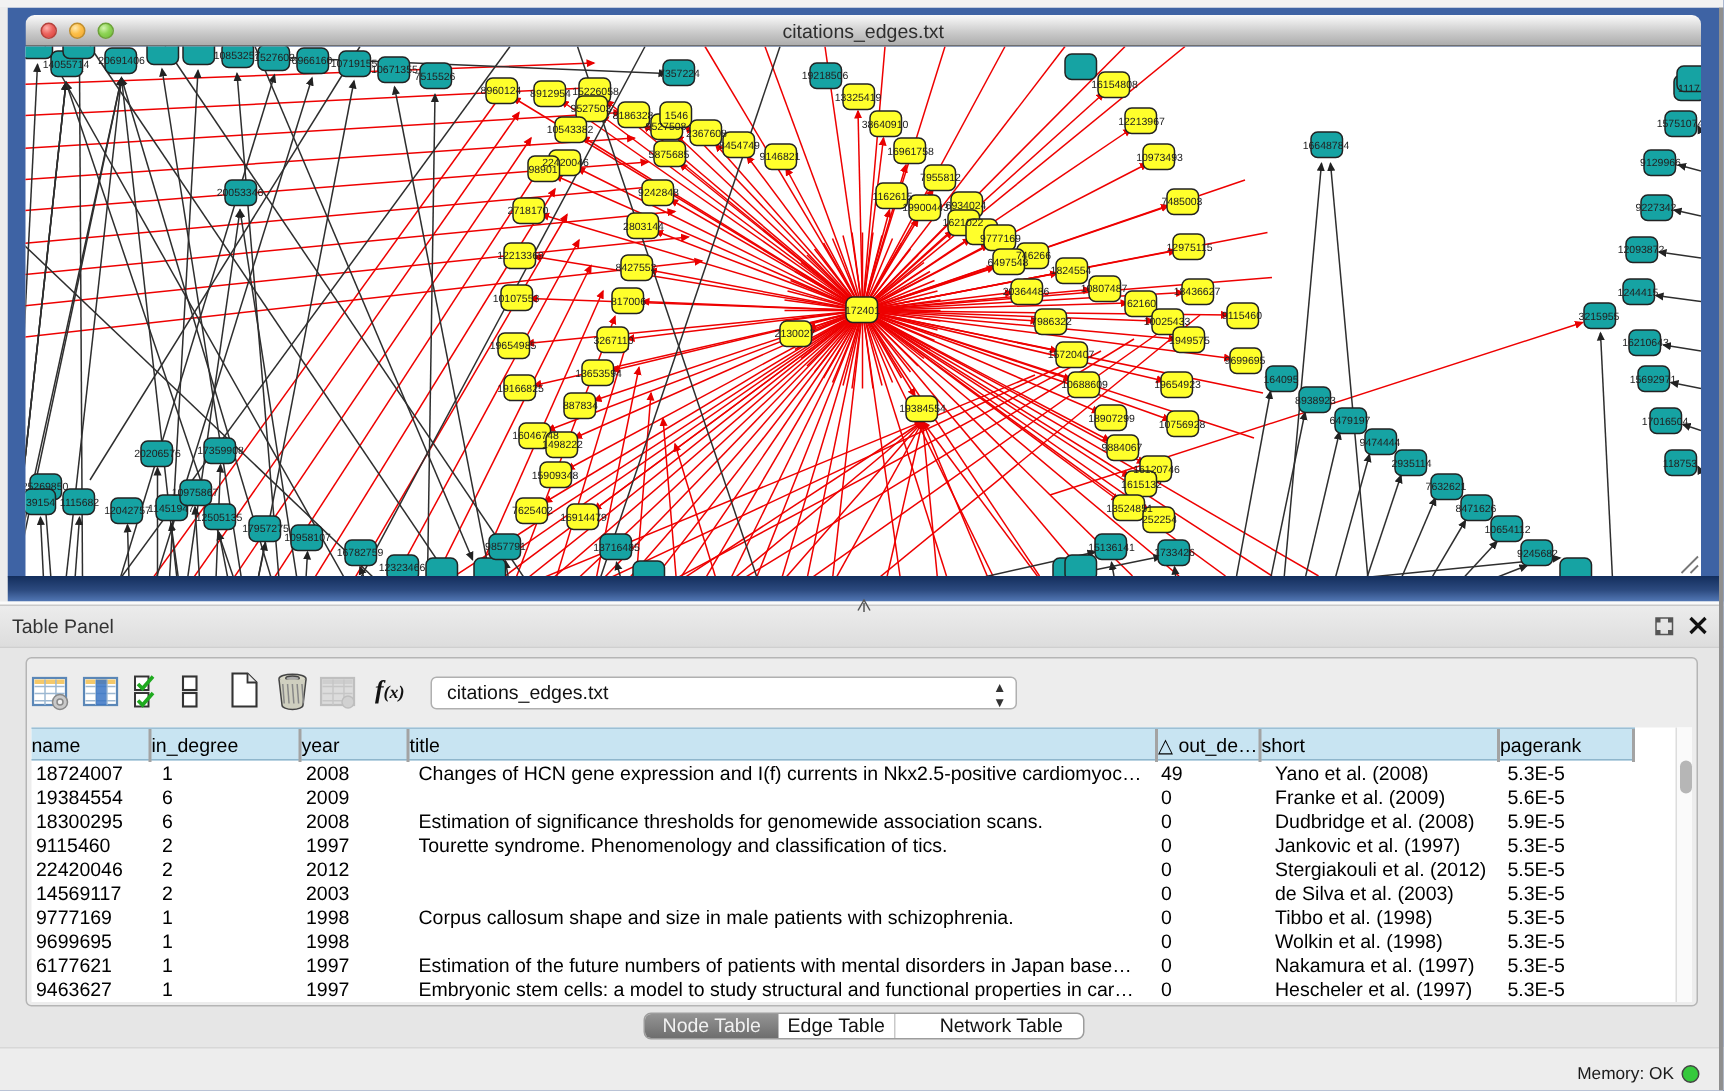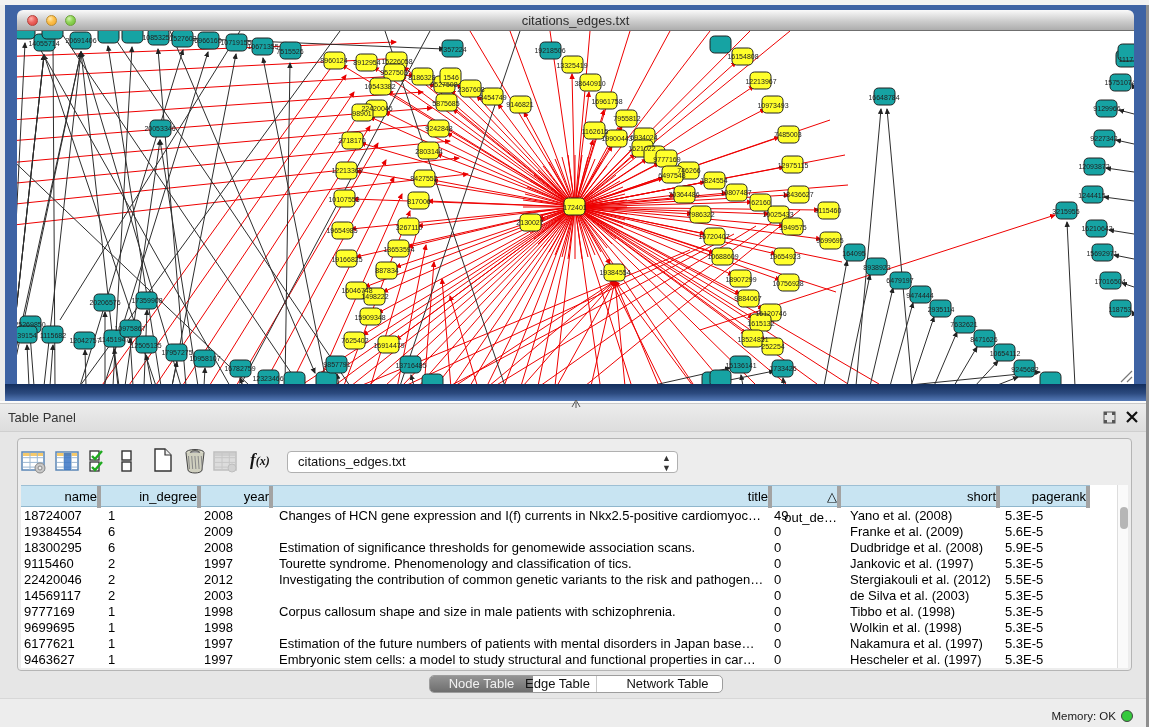"name" .hcell { border-right: 4px solid #a3a3a3 -> 2px solid #a3a3a3; text-align: right -> left }
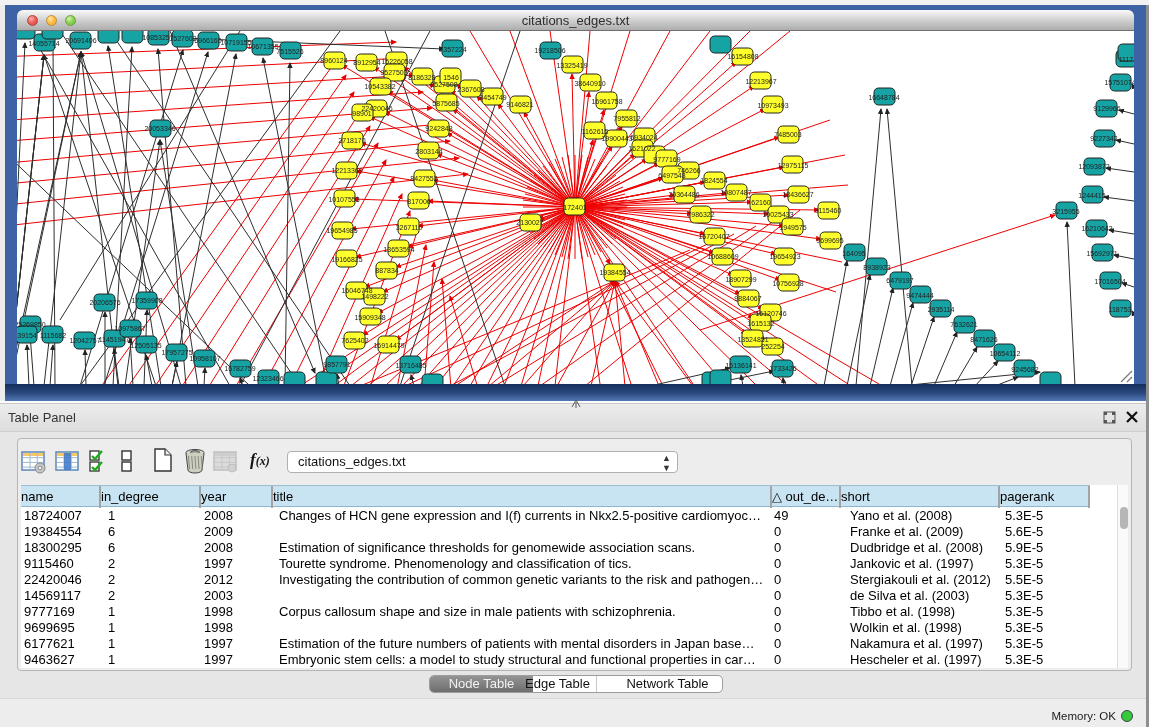"Investigating the contribution of common" div.c { html: <div>Investigating the contribution of common genetic variants to the risk and pathogen…</div> -> none }
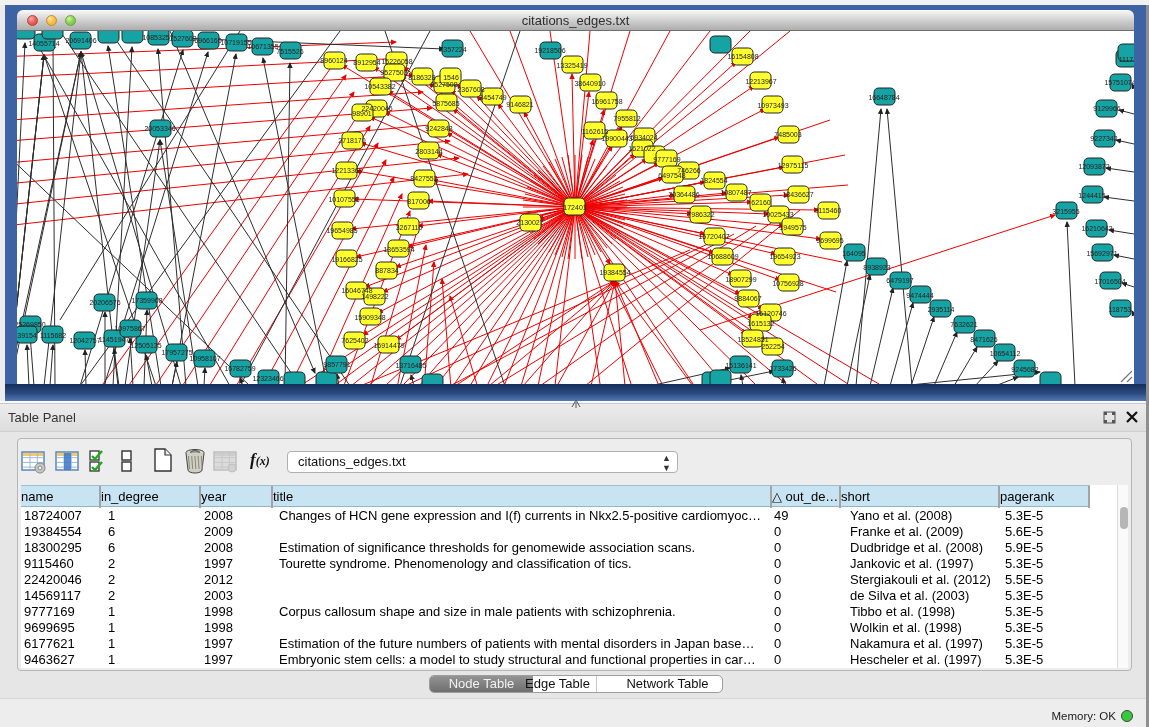"Node Table" #tab1 { width: 103px -> 89px }
